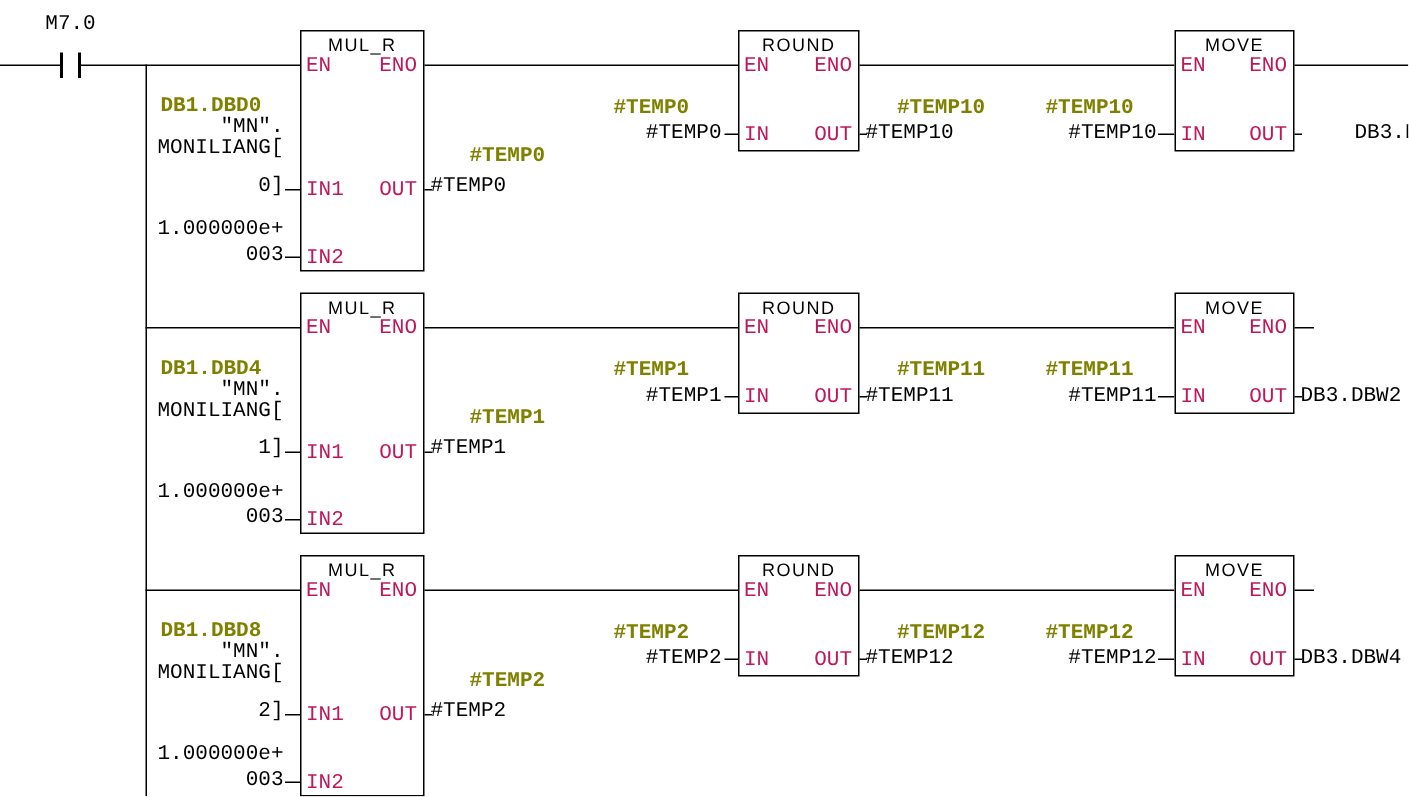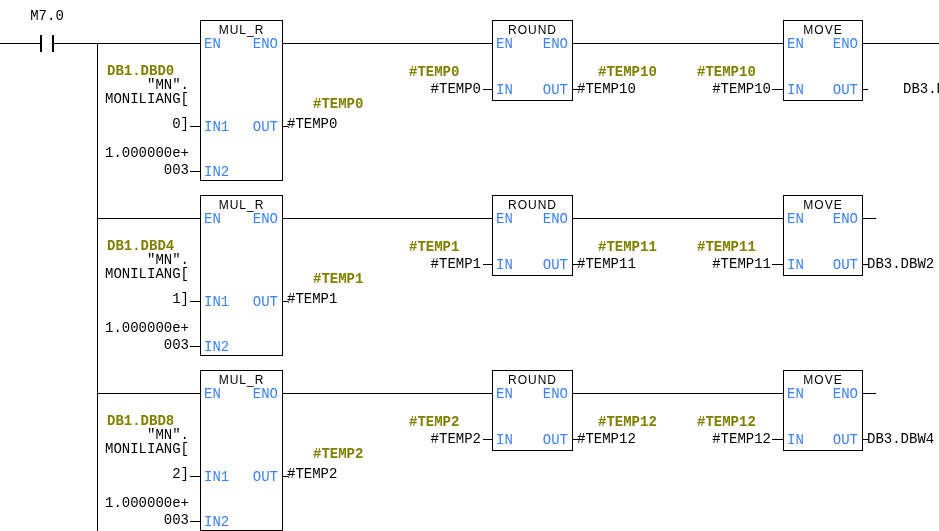"EN" .pin { color: #3b82f6 -> #be185d }
